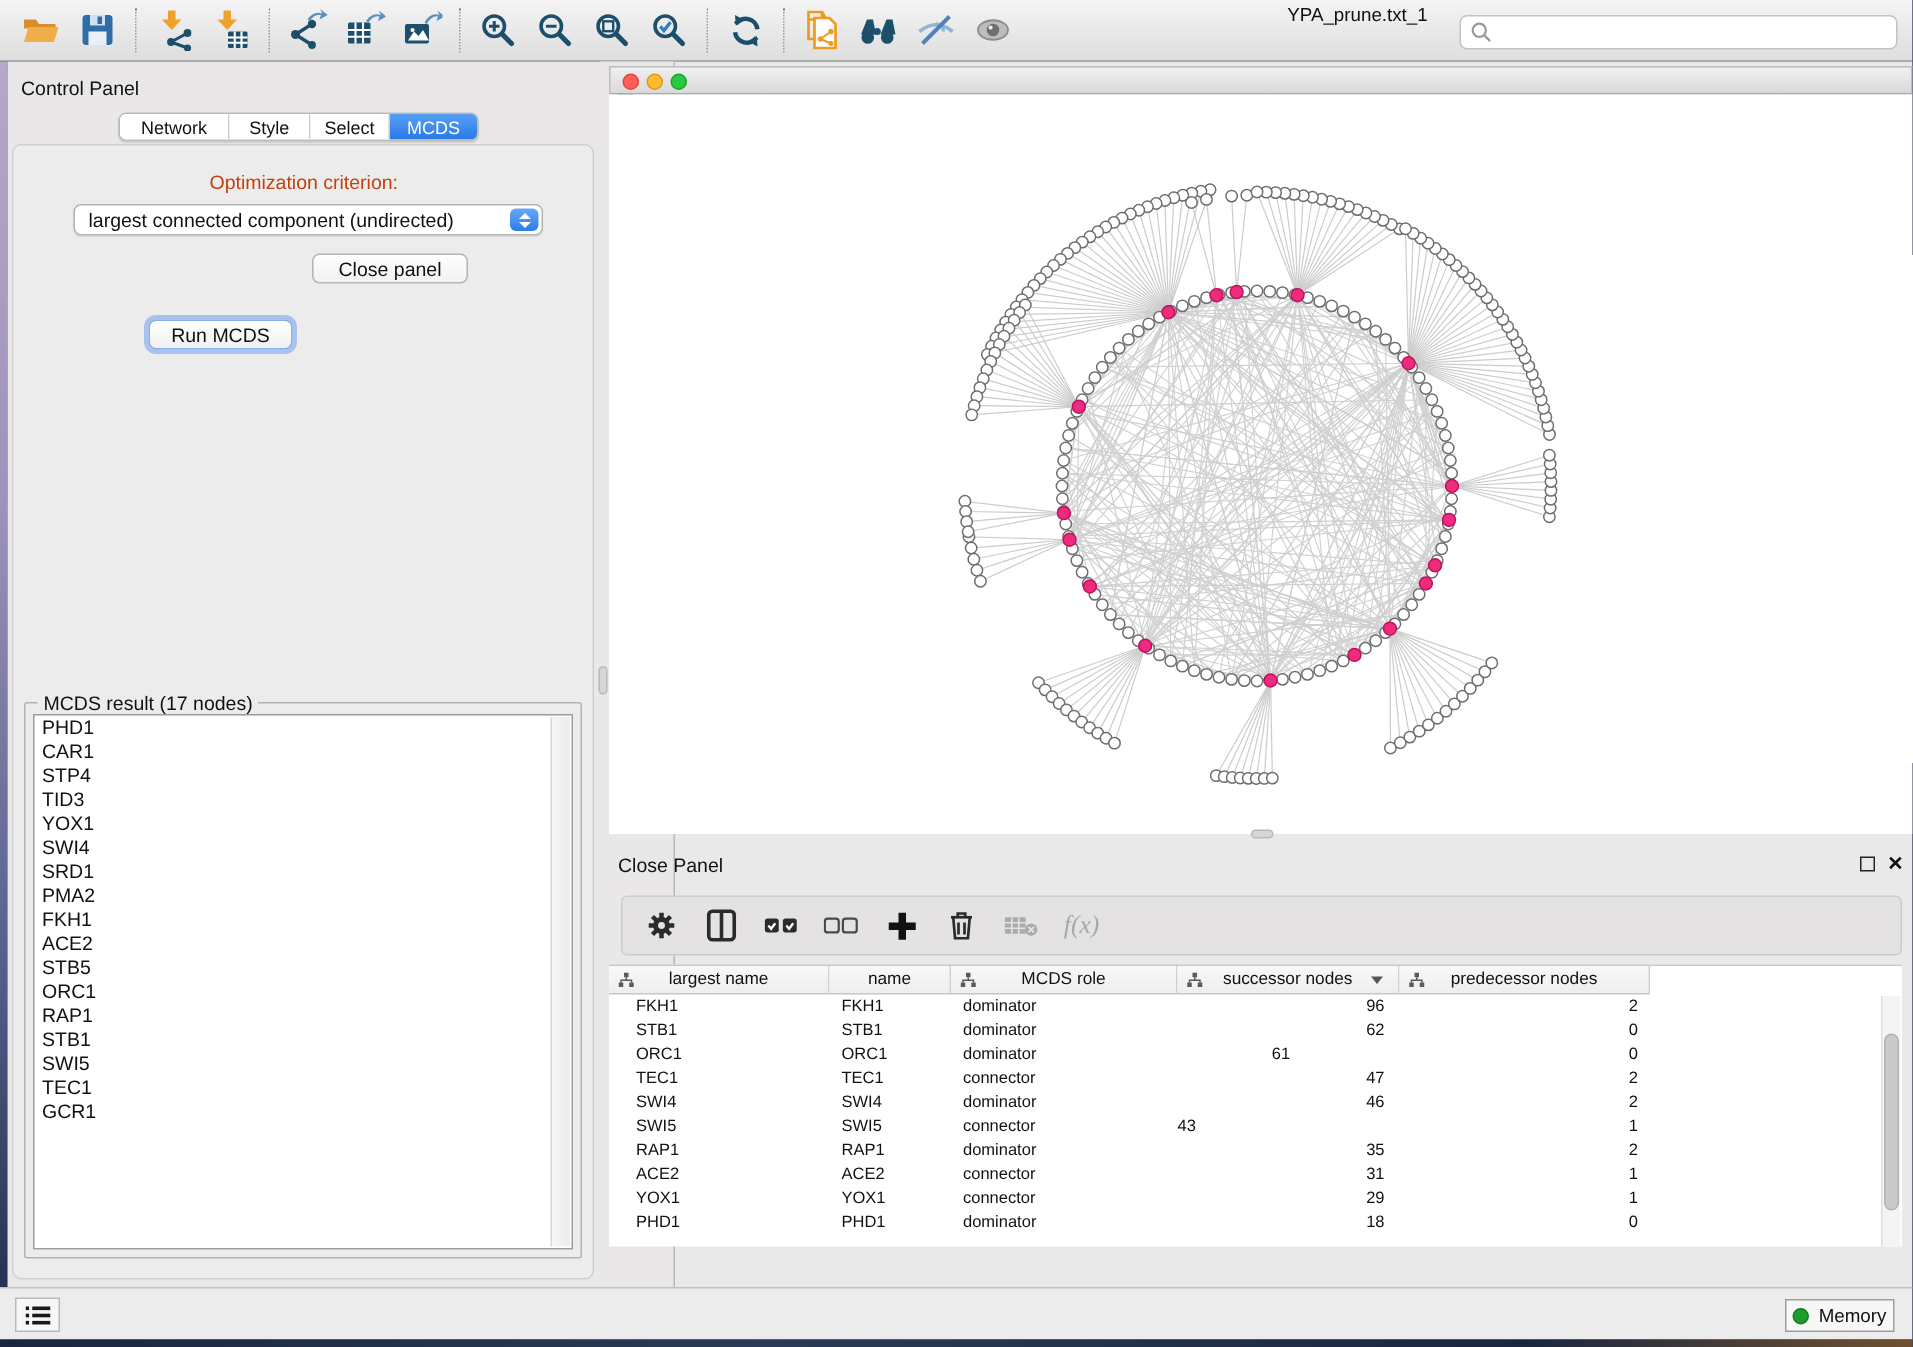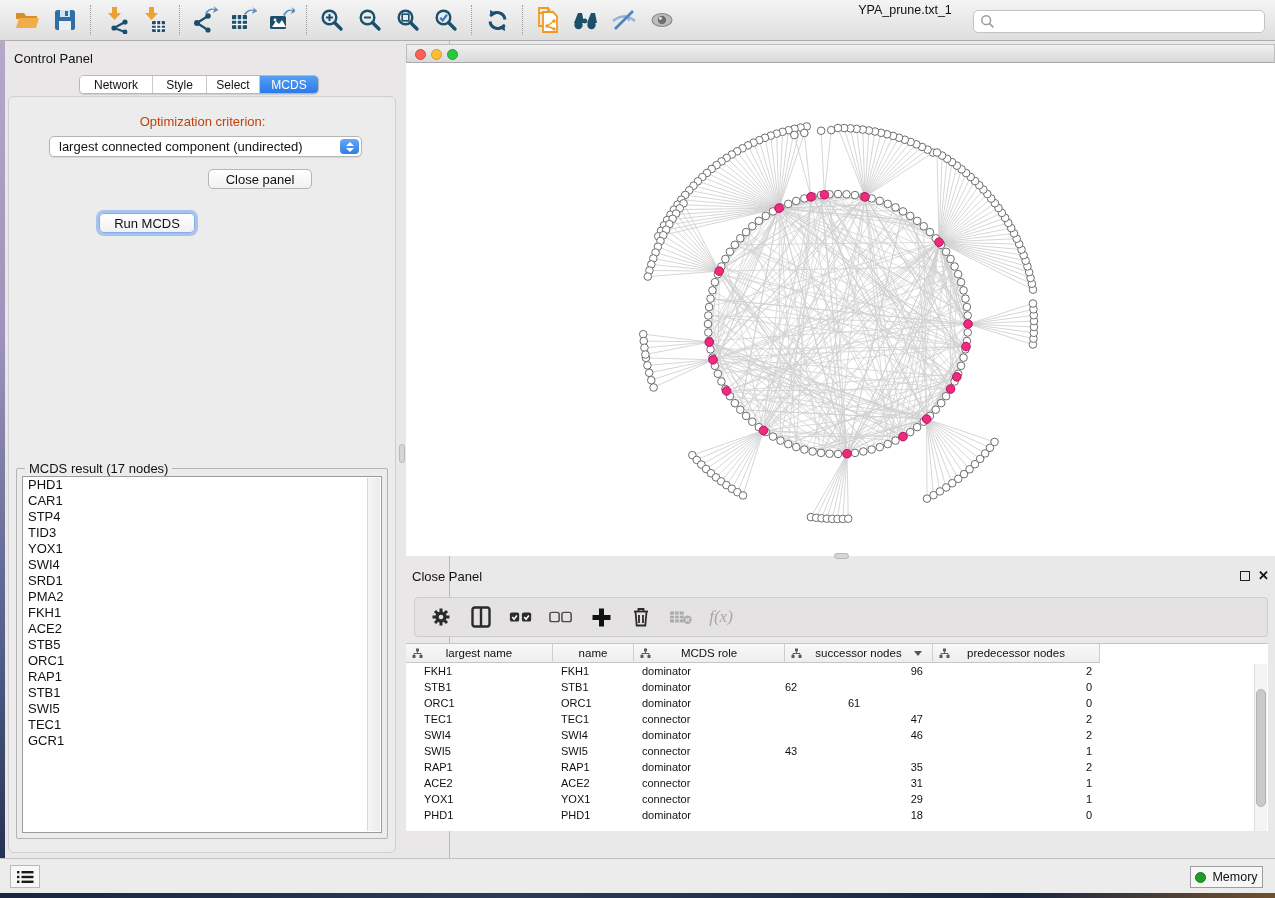"62" div.td { text-align: left -> right }
